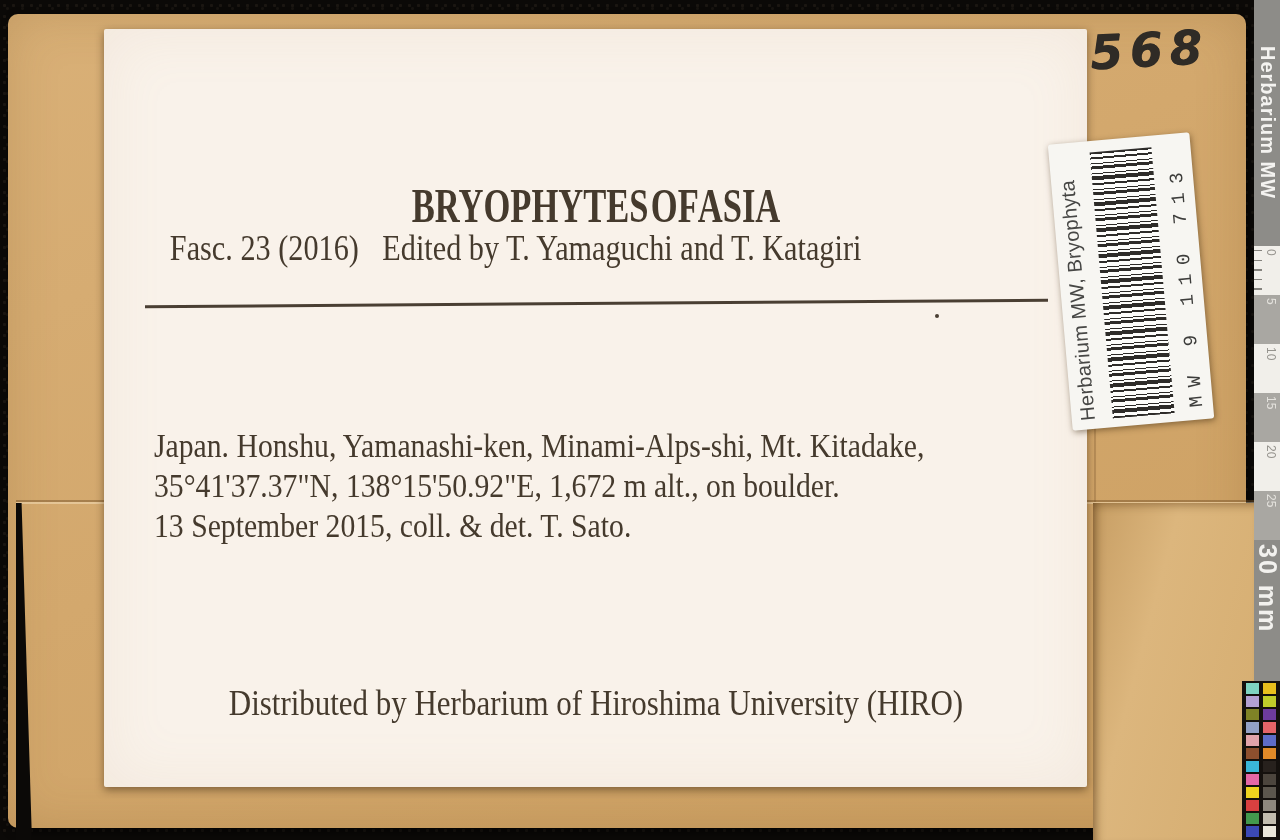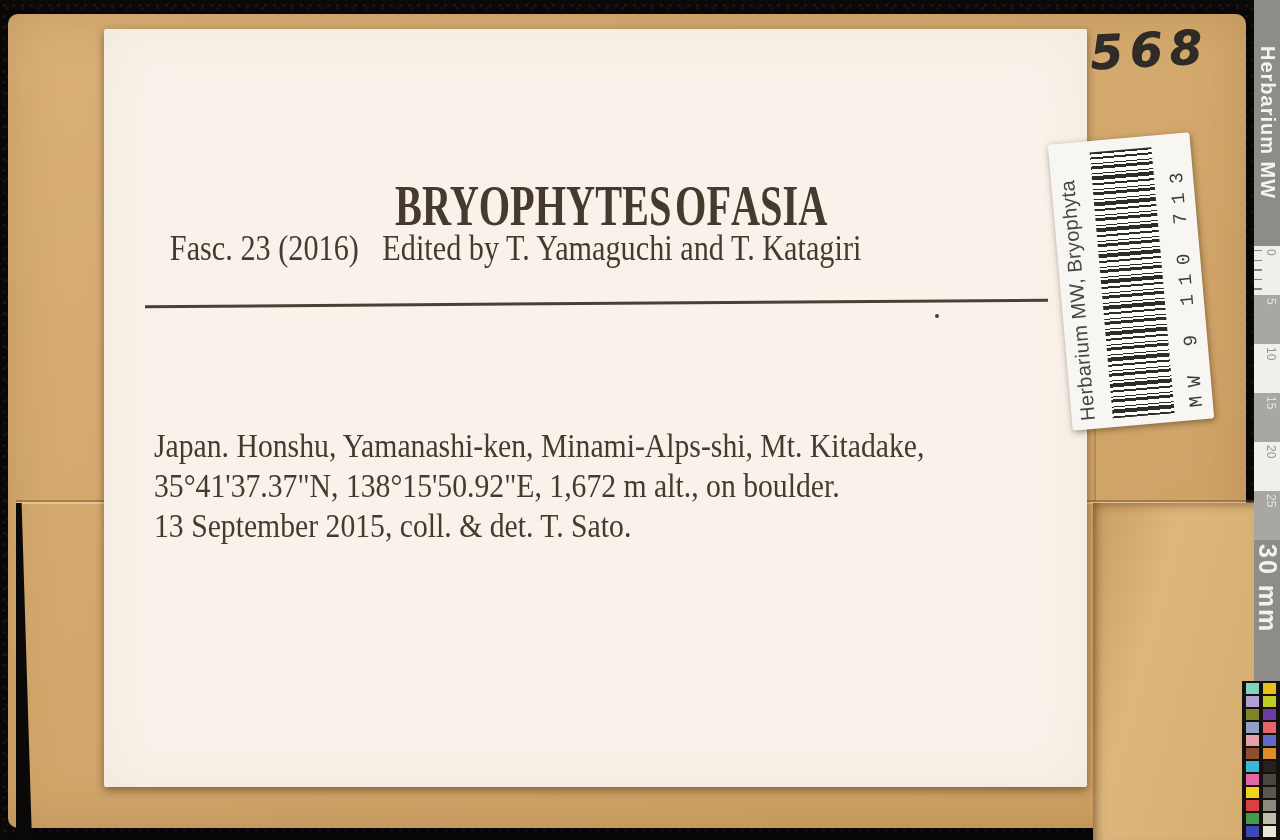"BRYOPHYTES OF ASIA" .t-title { font-size: 56px -> 48px; margin-left: 16px -> none }
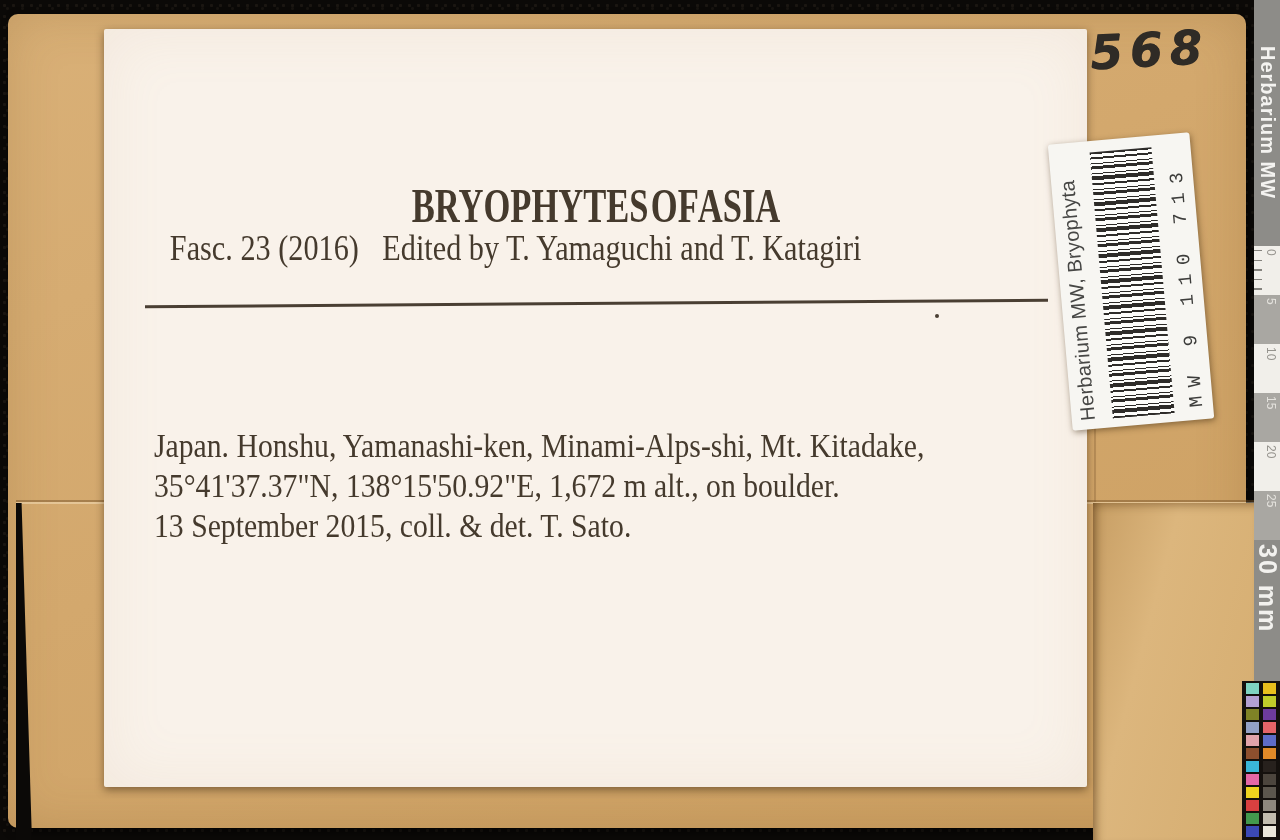"Distributed by Herbarium of Hiroshima" div.t-dist { html: none -> <div> <span>Distributed by Herbarium of Hiroshima University (HIRO)</span> </div> }
